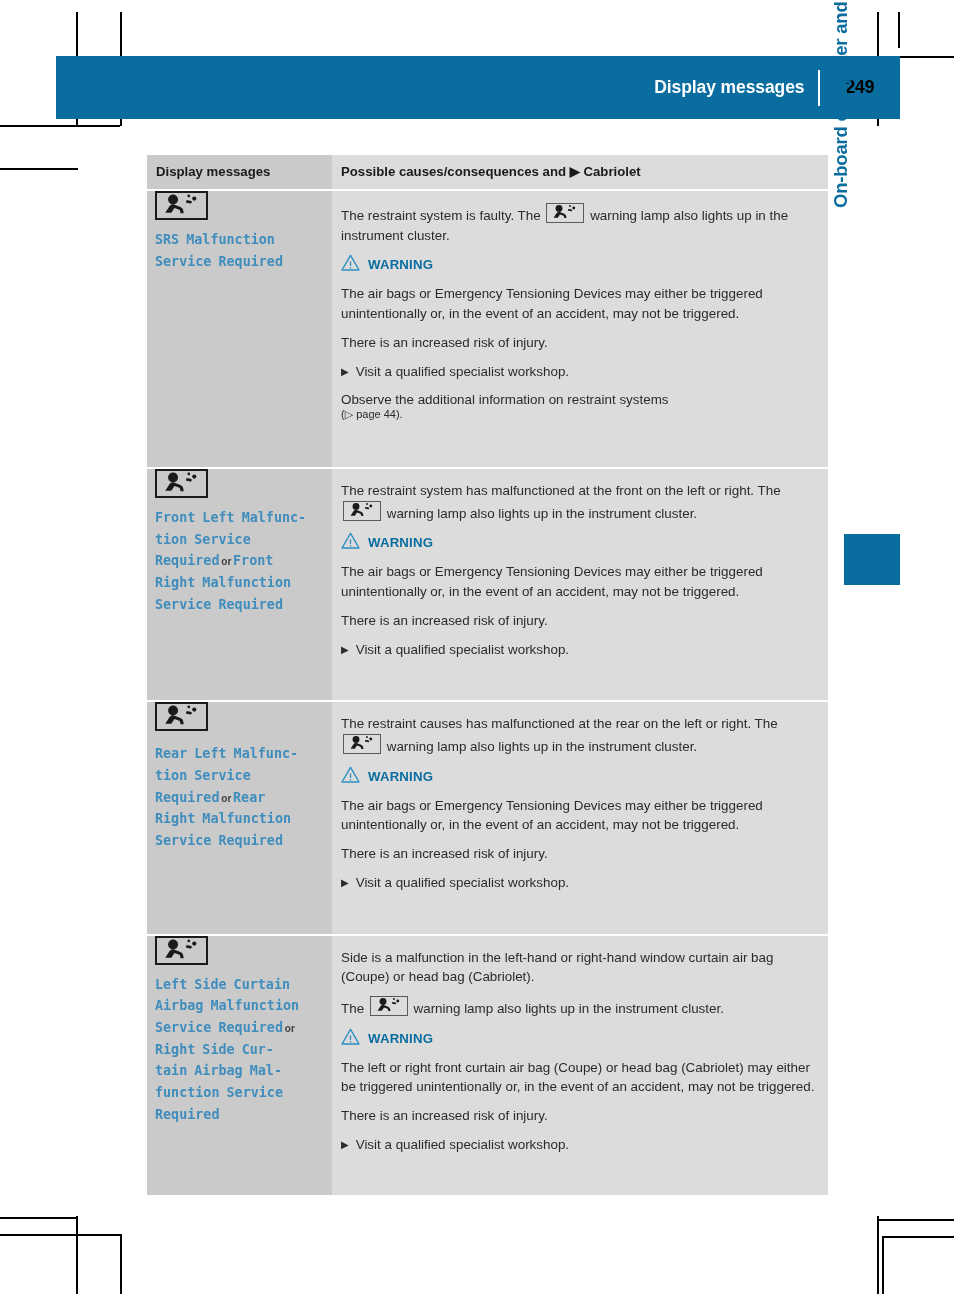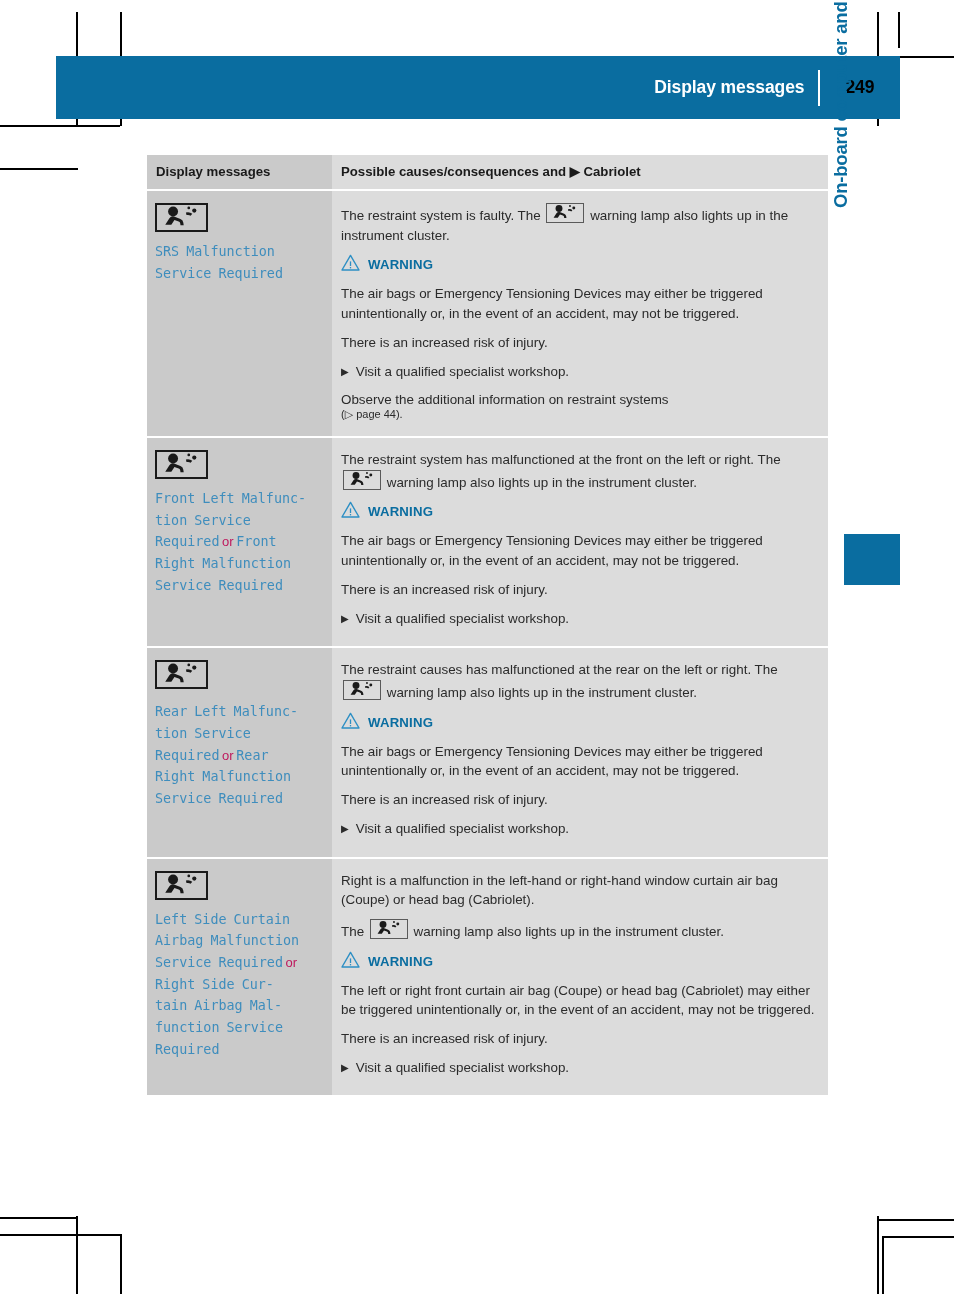"The restraint system is faulty." .cell-right { padding: 12px 12px 9px 9px -> 12px 12px 32px 9px }
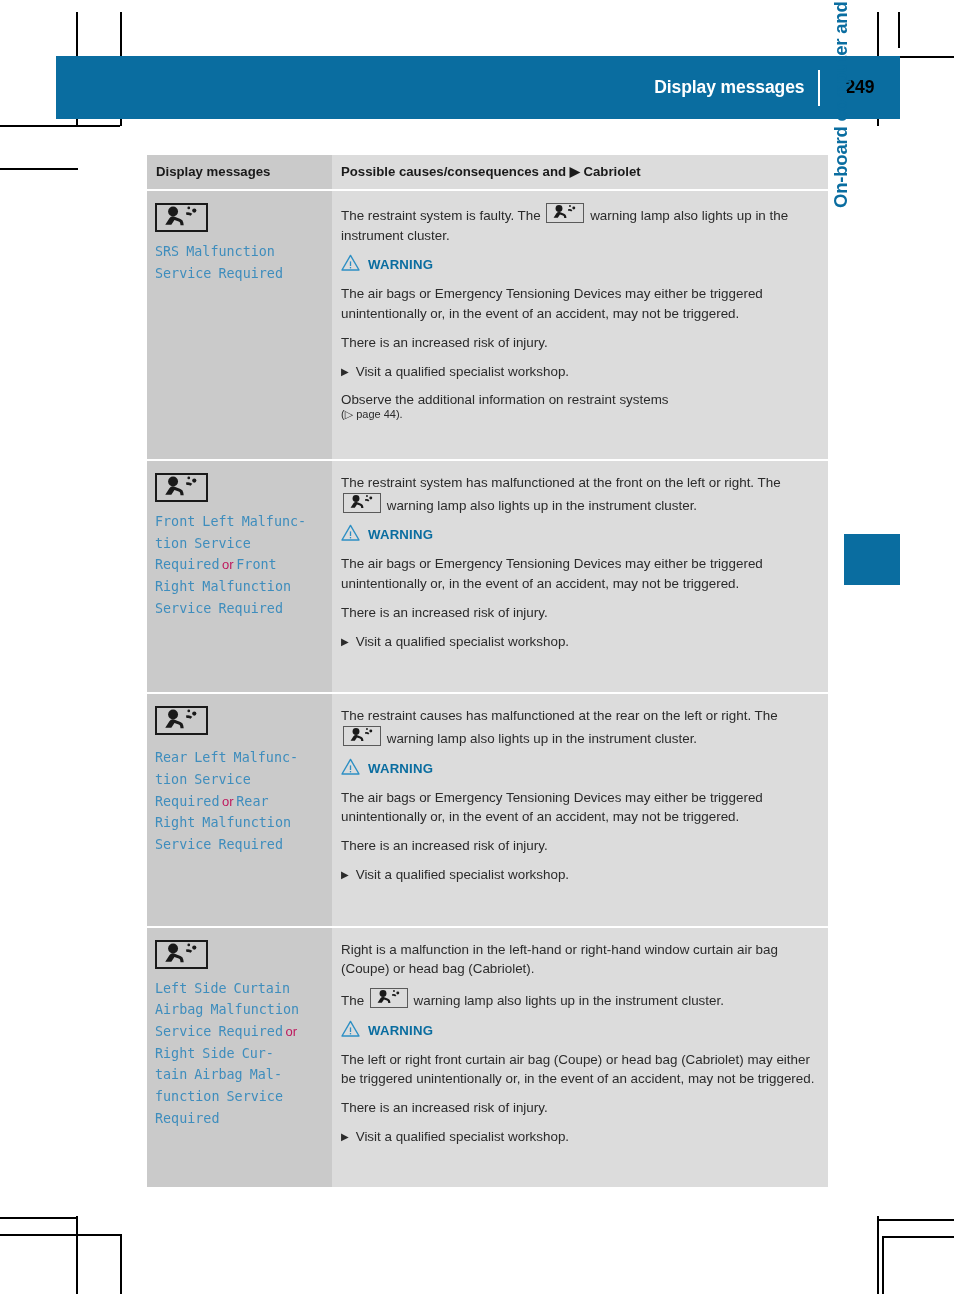"SRS Malfunction" .cell-left { font-weight: none -> bold; padding: 12px 8px 18px 8px -> 0 8px 18px 8px }
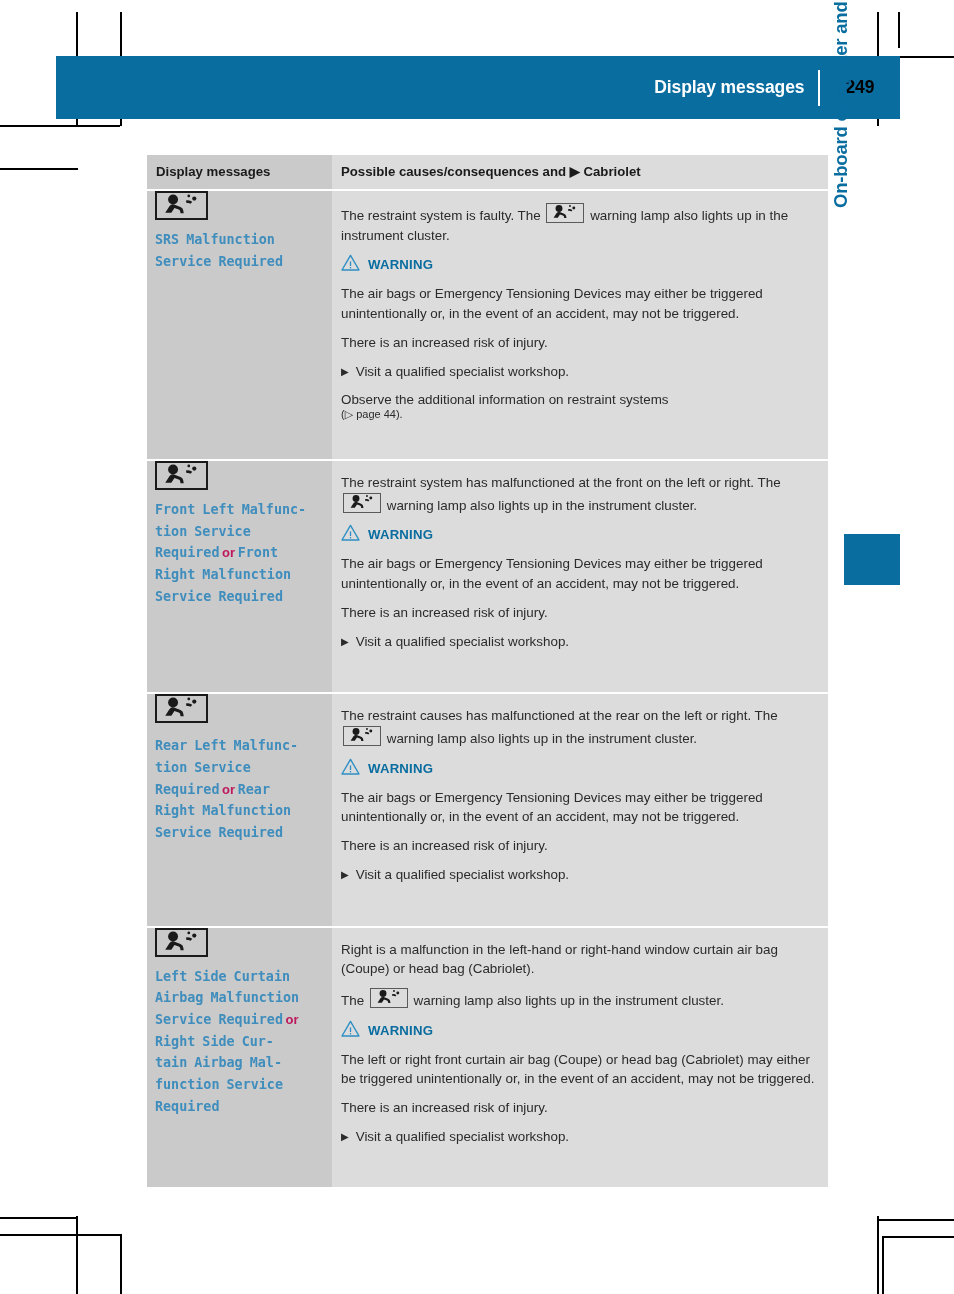"(▷ page 44)." .p:last-child { margin-bottom: 5px -> 13px }
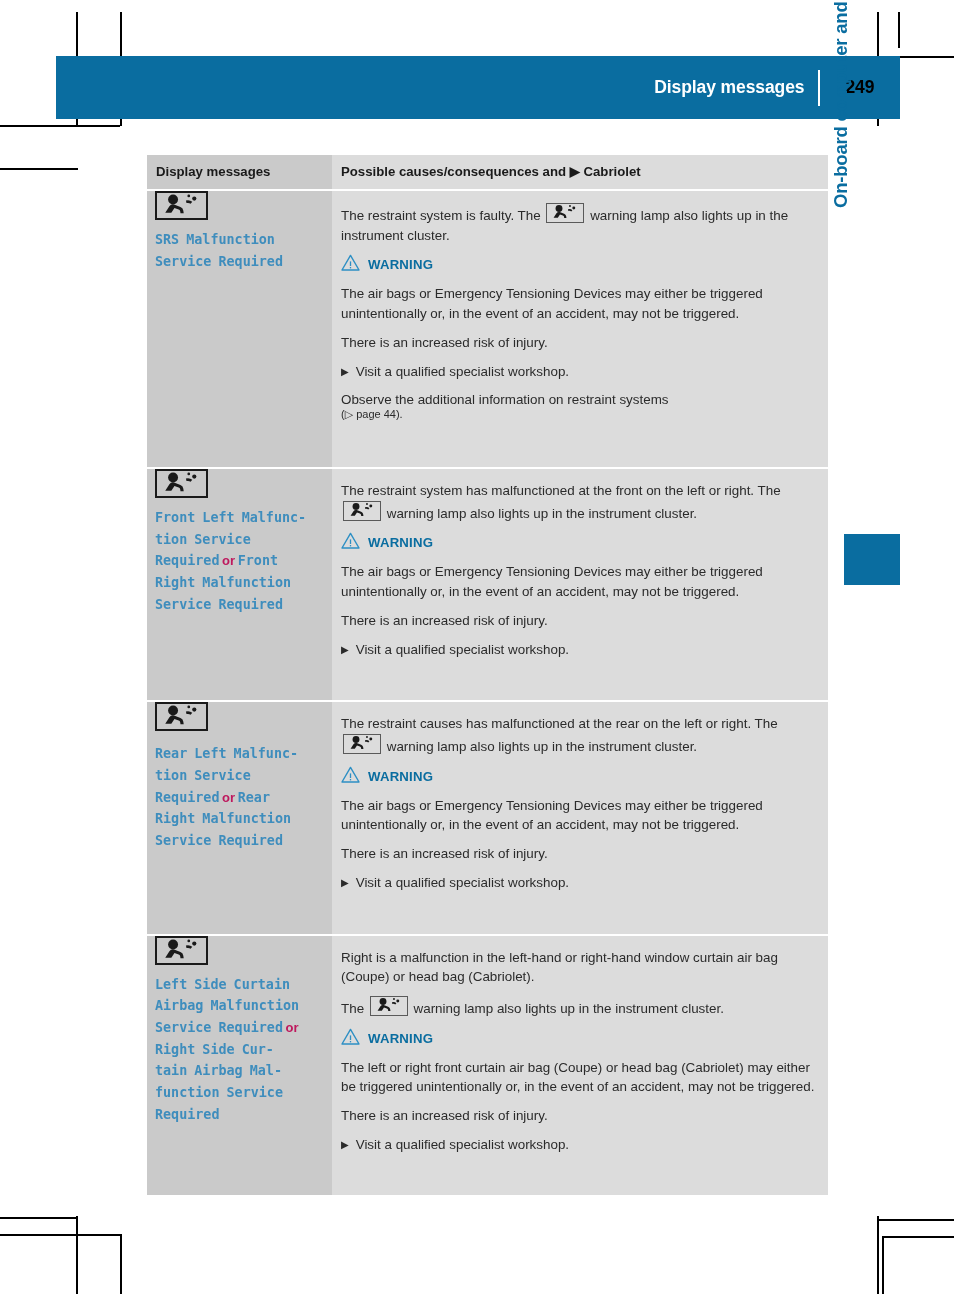"or" .msg .sep { color: #be185d -> #404040; font-size: 13px -> 10px }
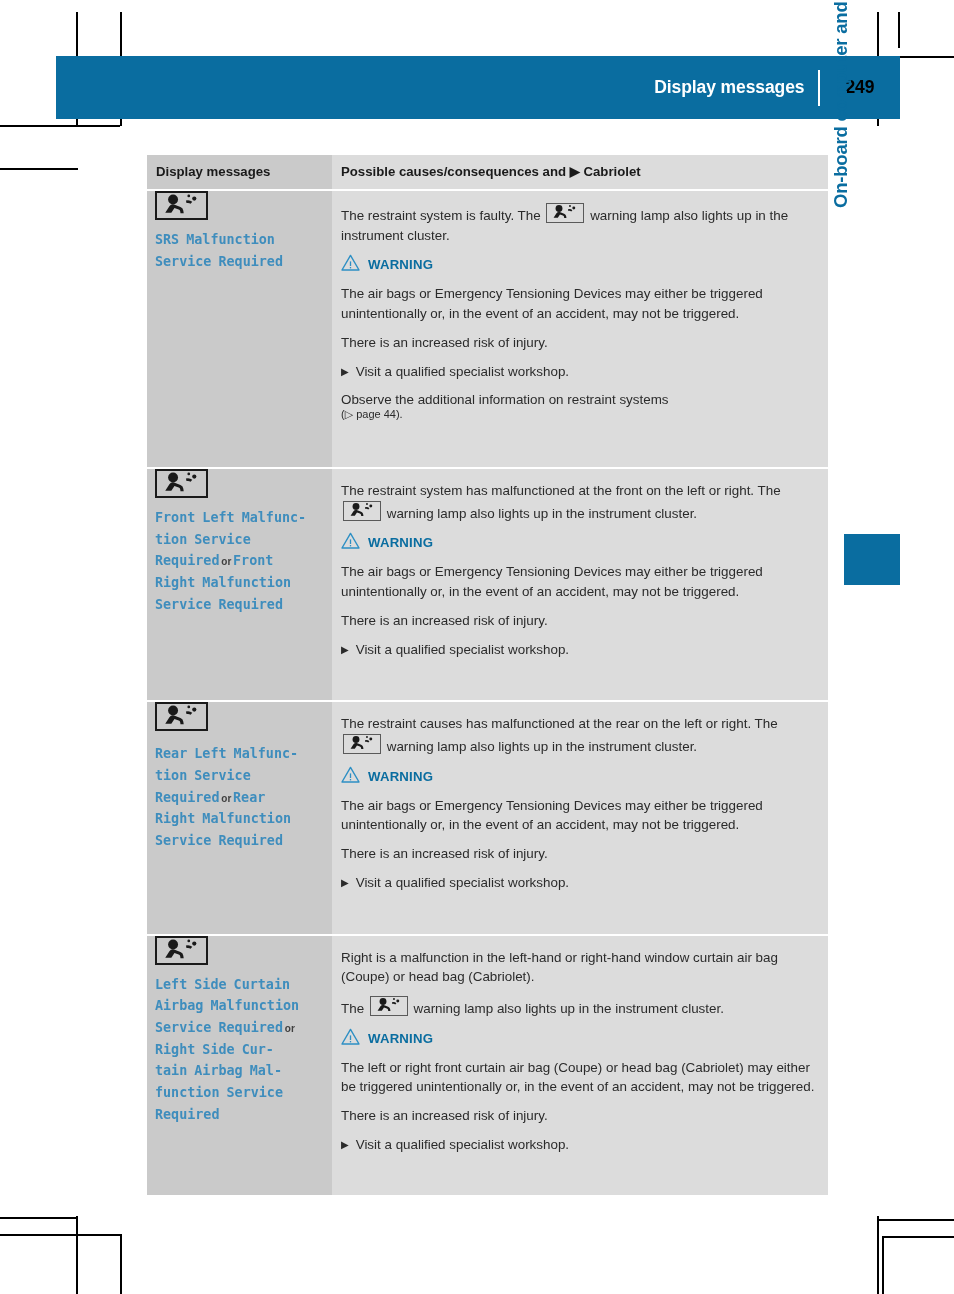"Right is a malfunction in" p.p { text: Right -> Side }
